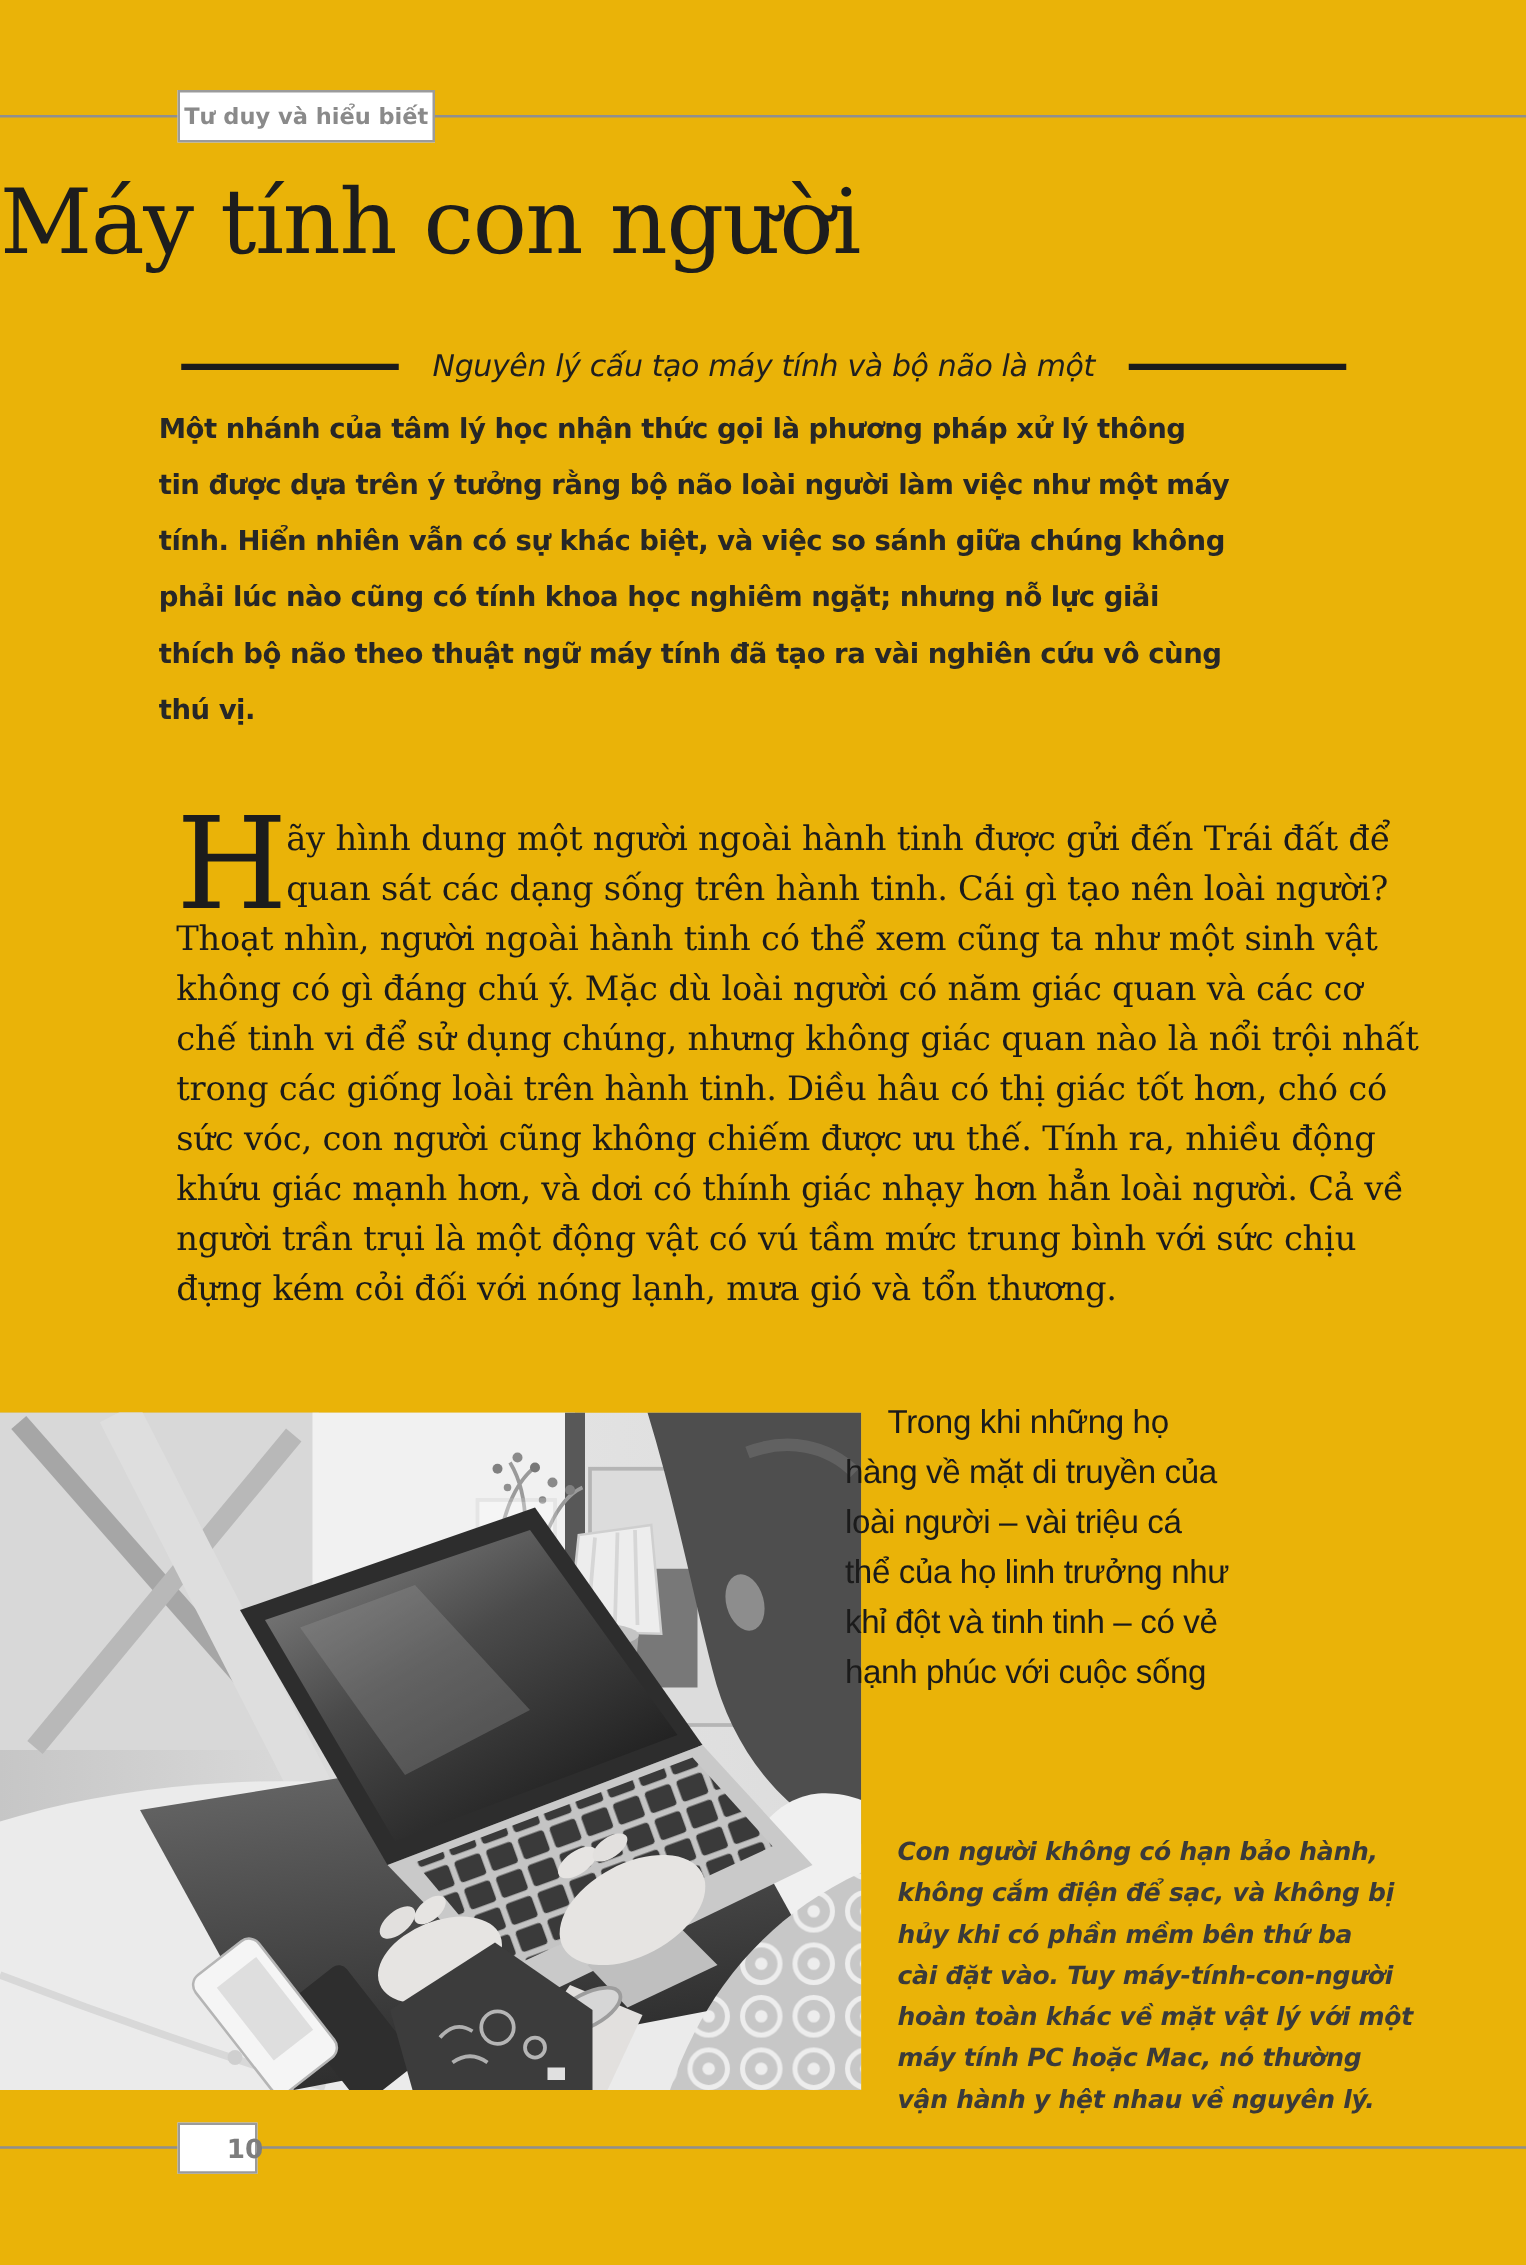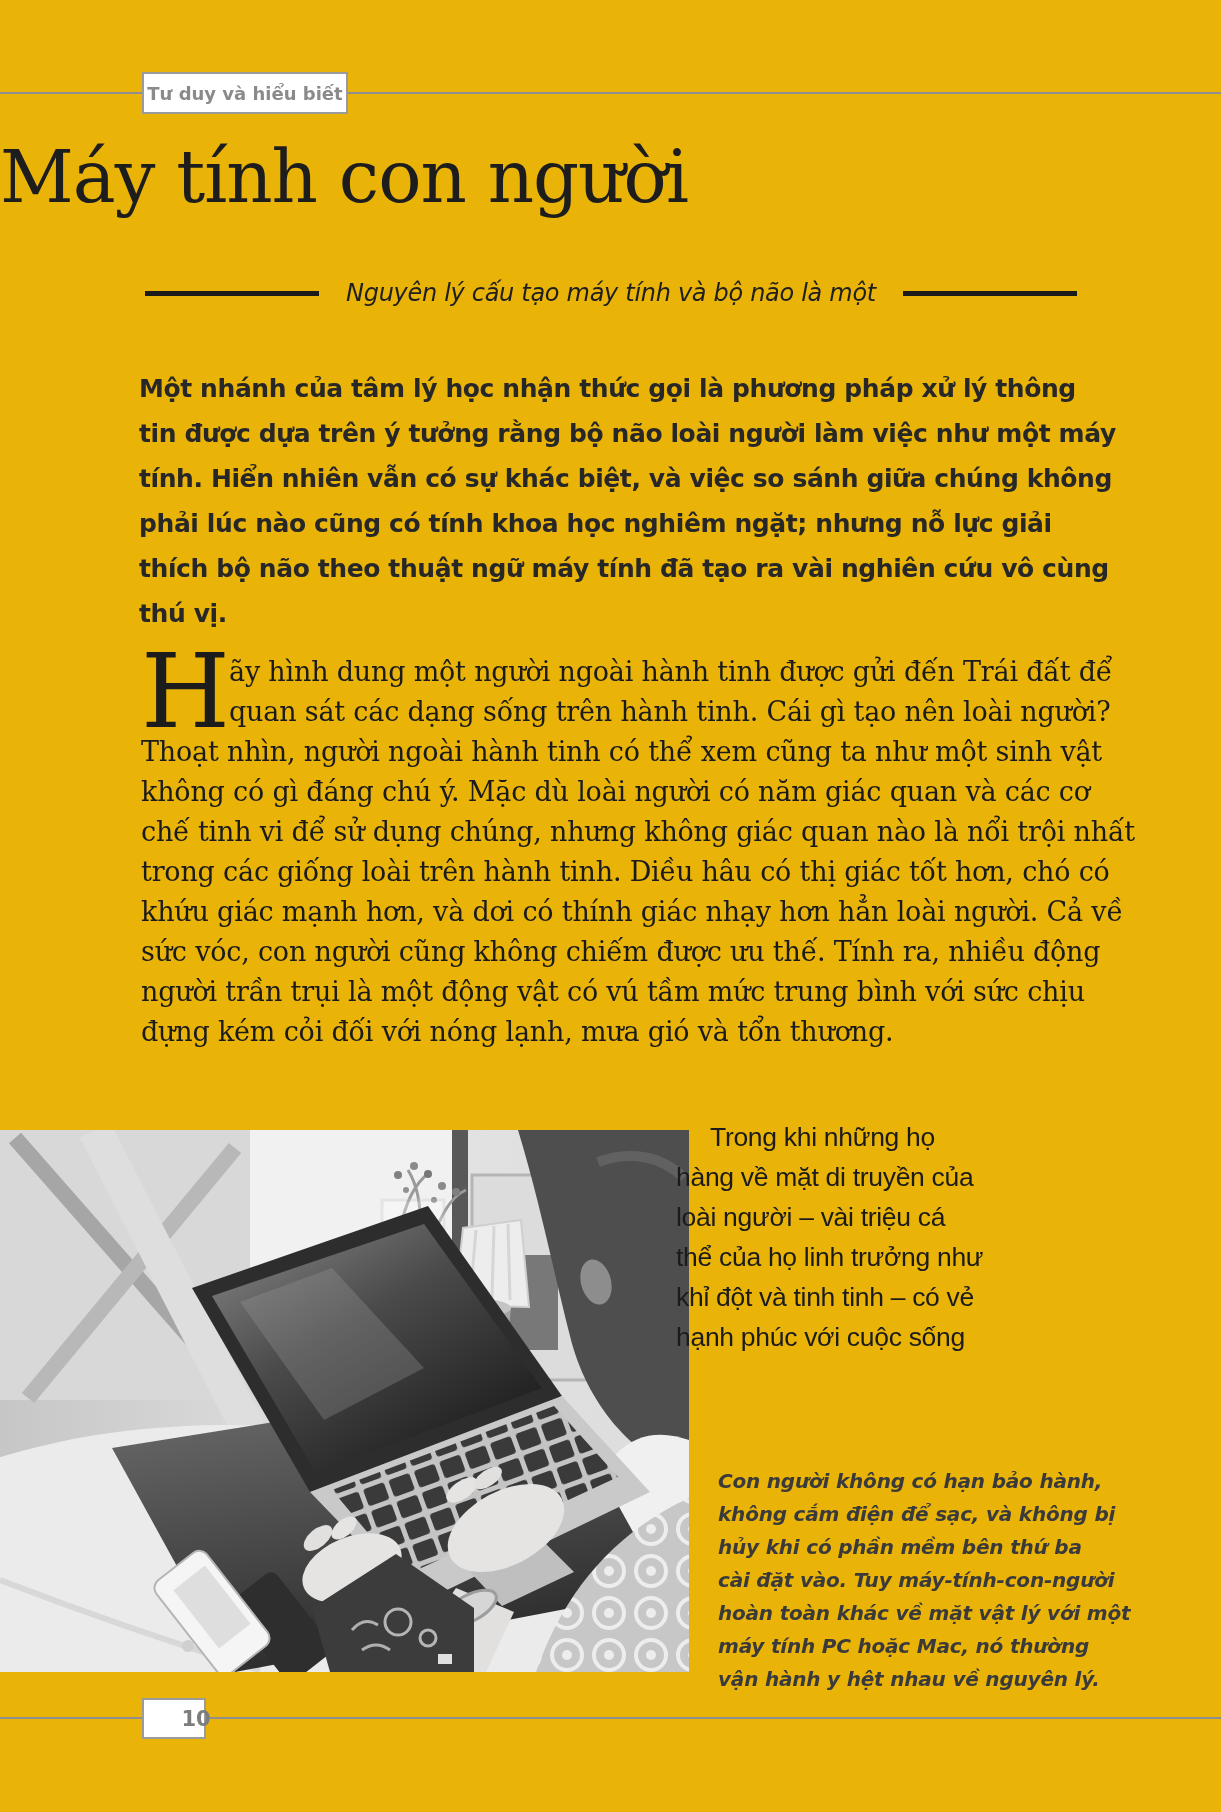"Một nhánh của tâm lý" .intro { font-size: 25px -> 22px; left: 139px -> 127px; margin-top: 45px -> none }
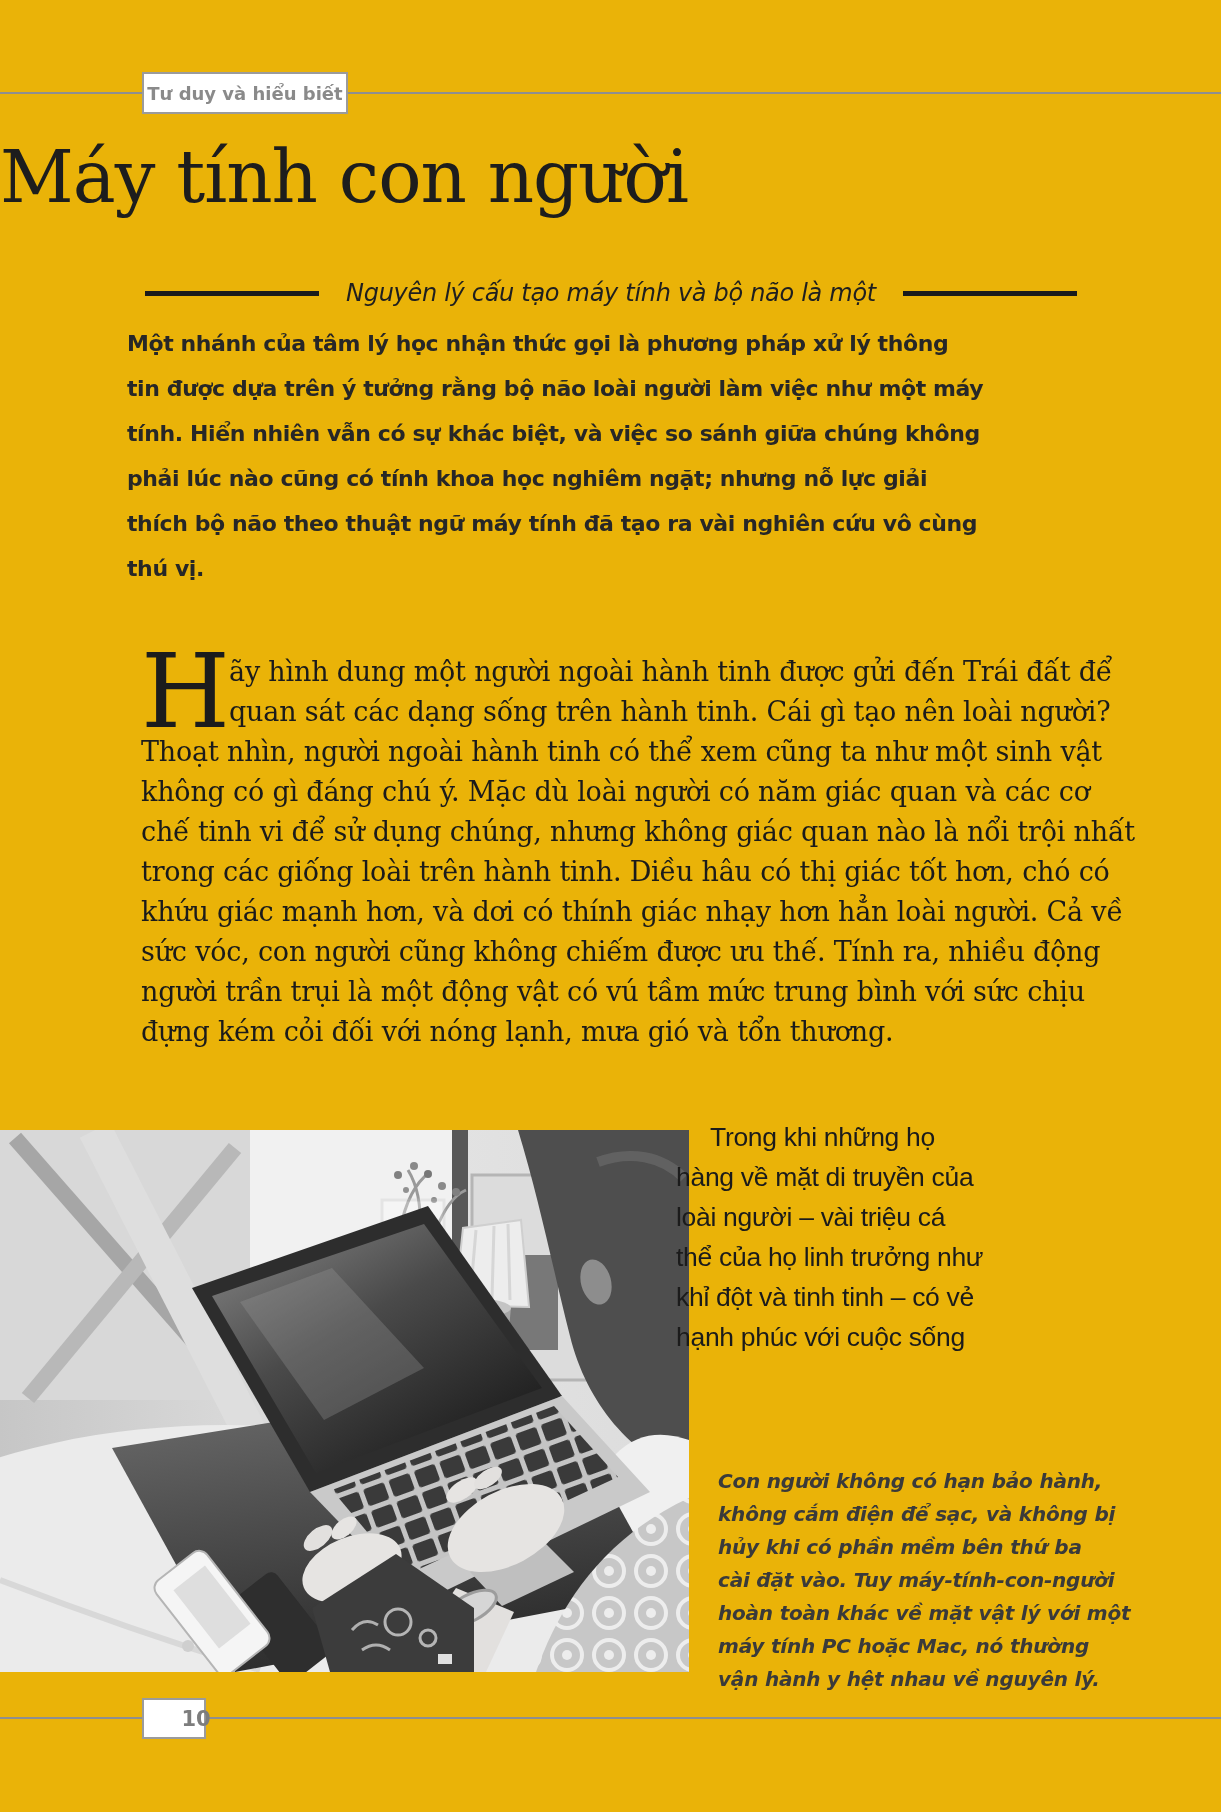"khứu giác mạnh hơn, và" div.tline { order: before "sức vóc, con người cũng" -> after "sức vóc, con người cũng" }
